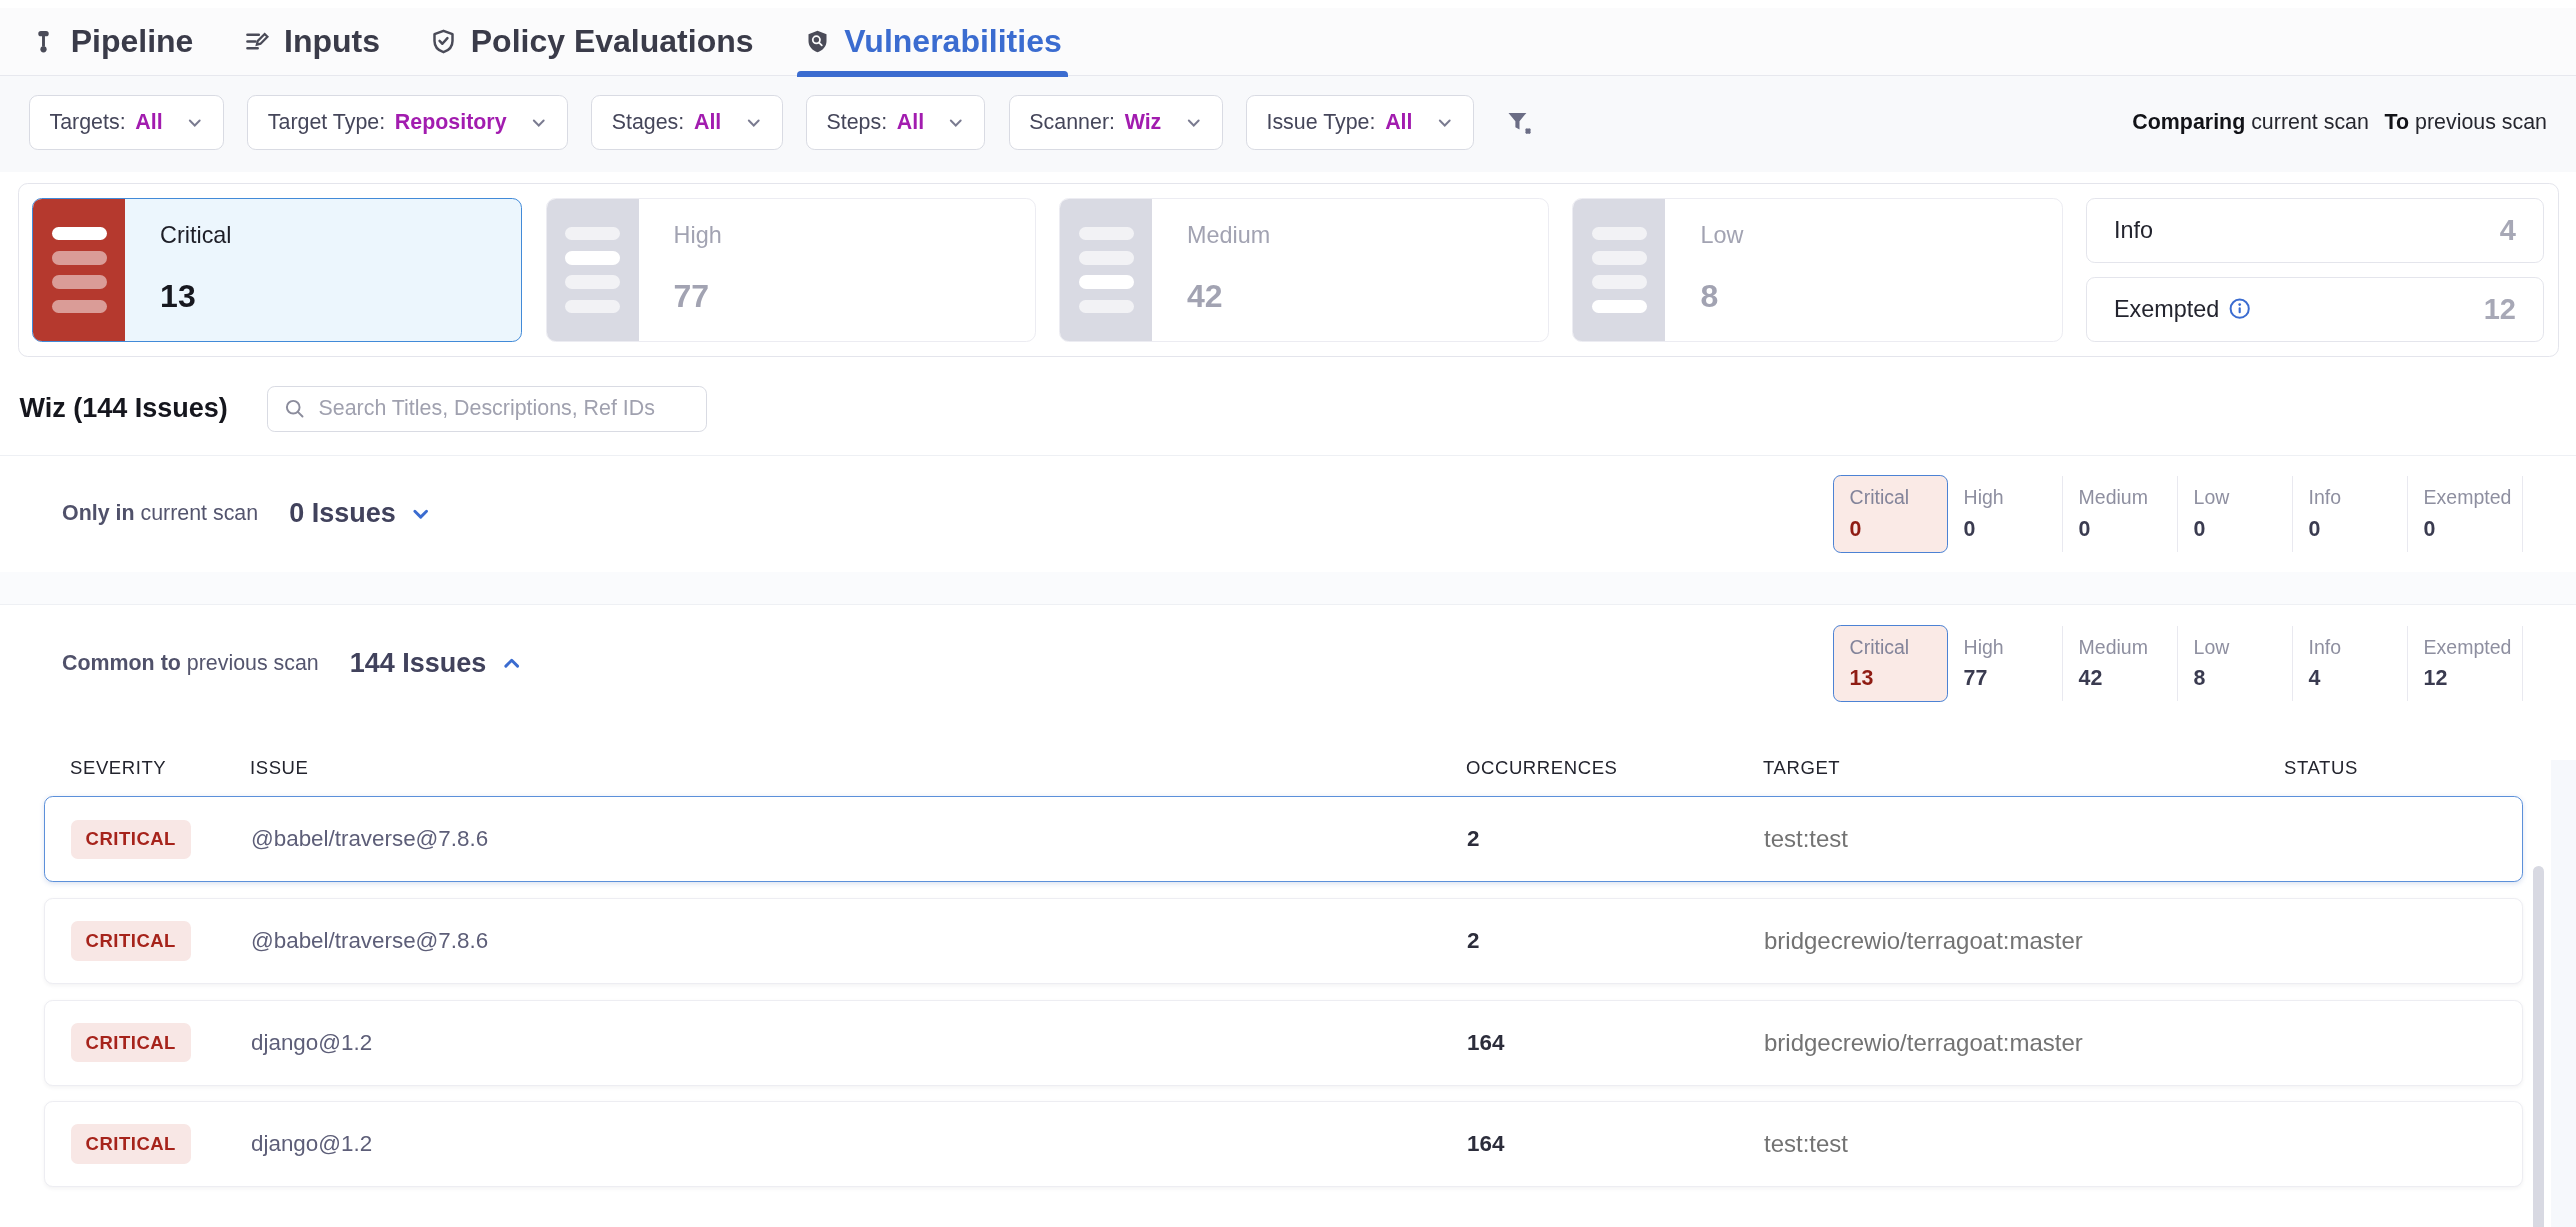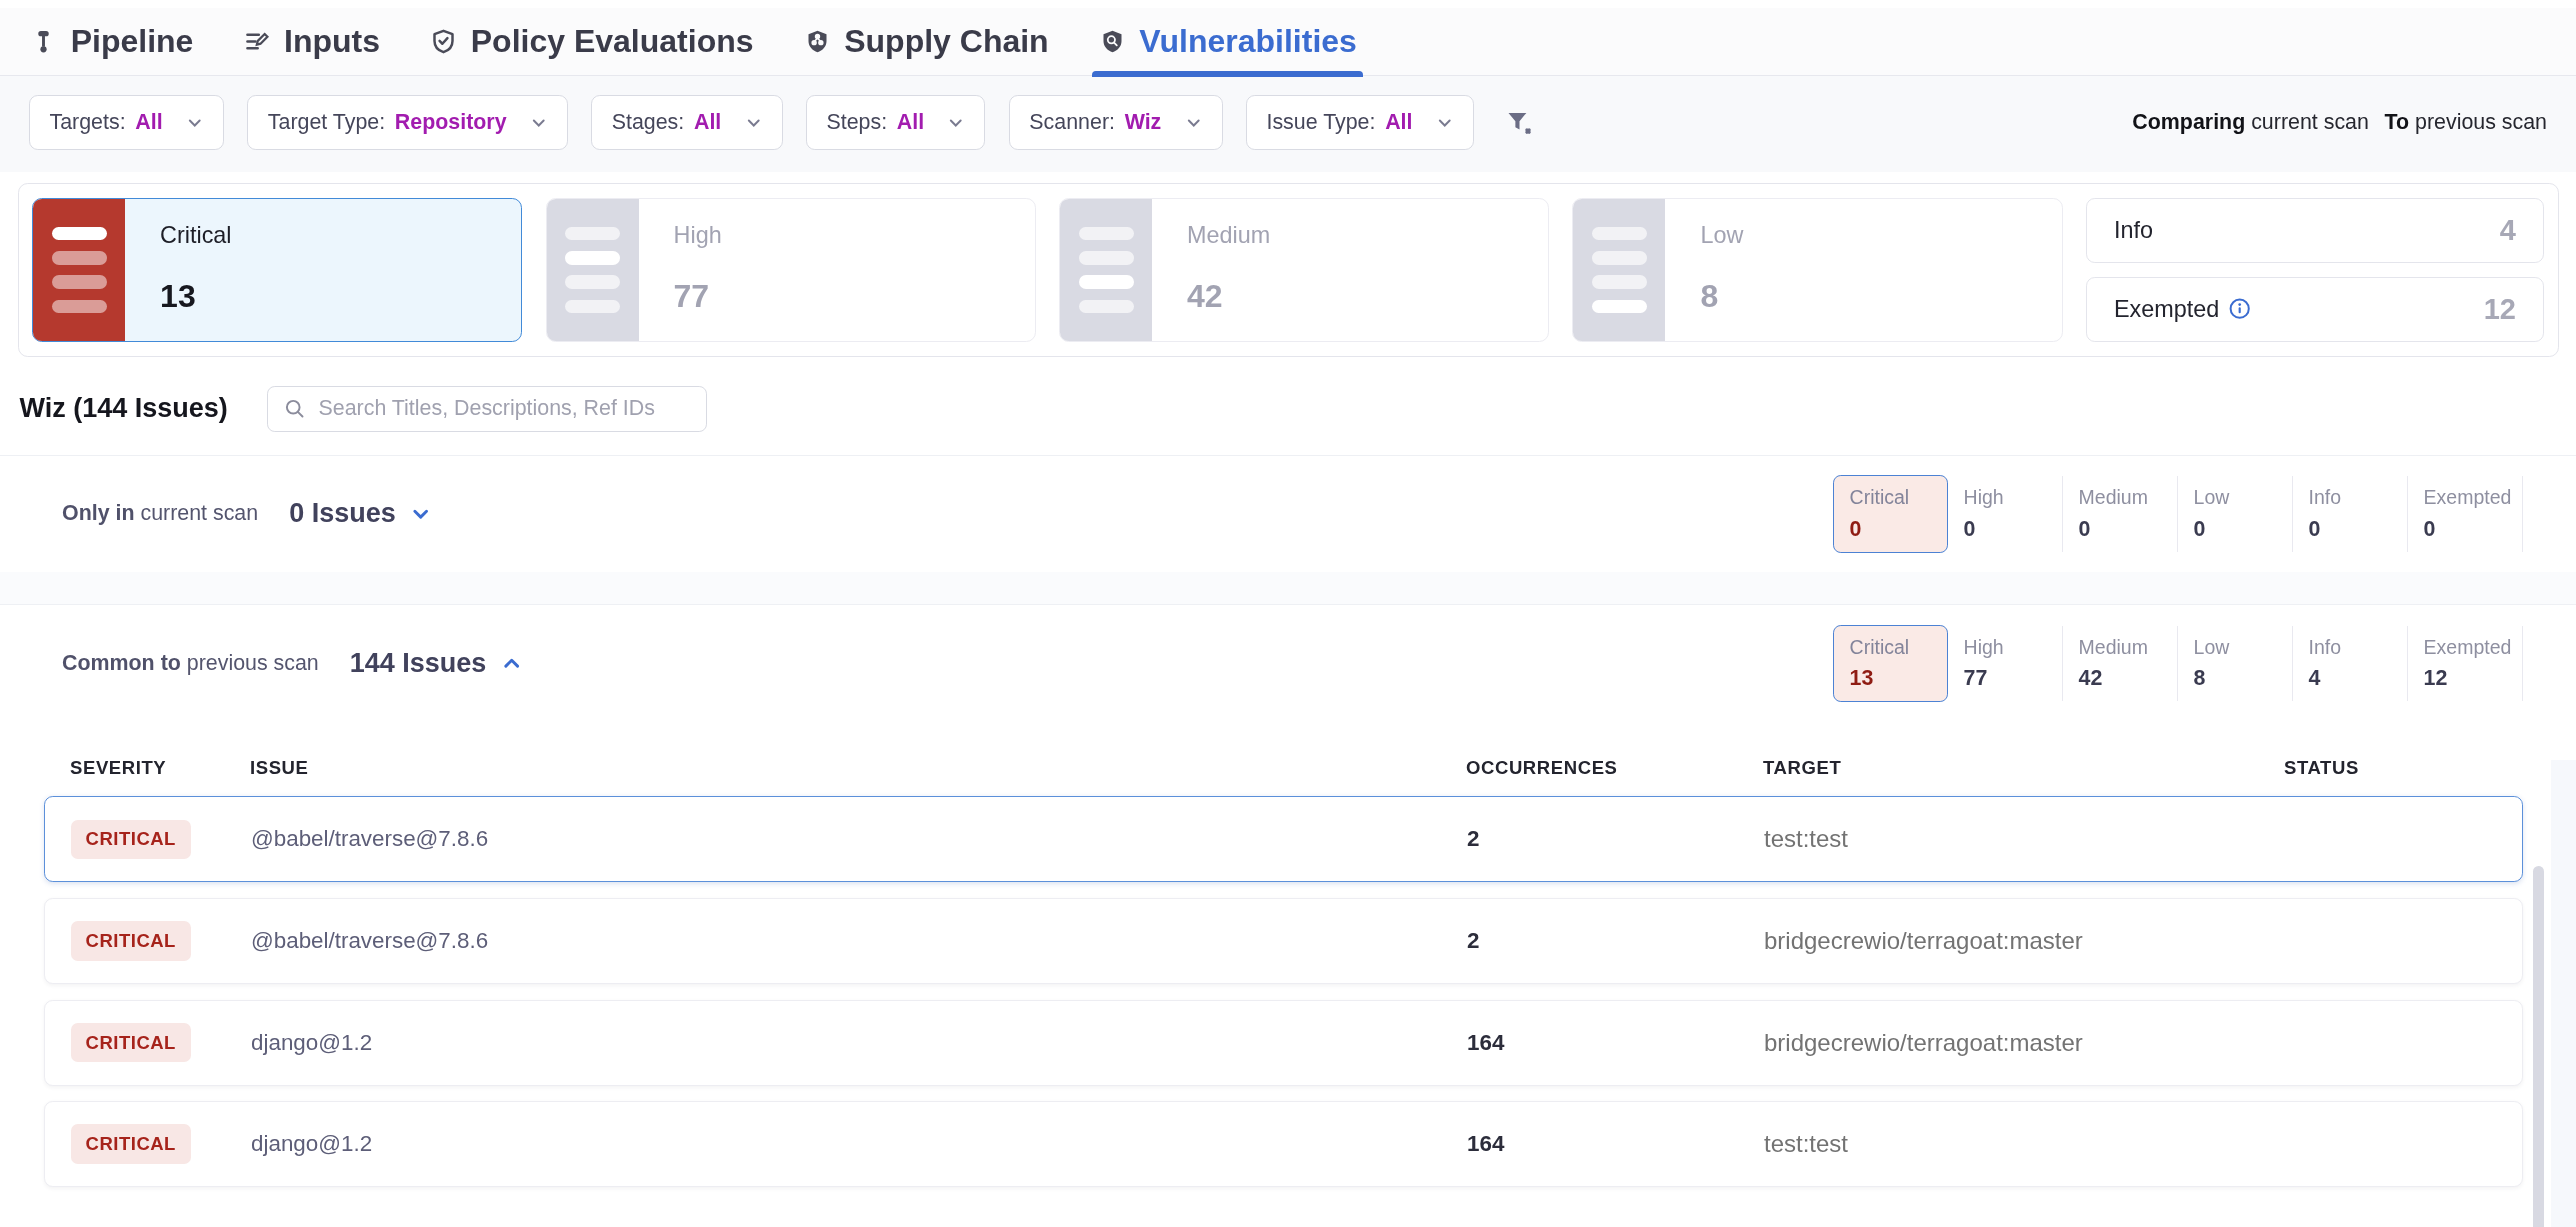"Supply Chain" div.tab { html: <div> <span> <svg> <path></path> <g> <circle></circle> <circle></circle> <circle></circle> <path></path> </g> </svg> </span> <span>Supply Chain</span> </div> -> none }
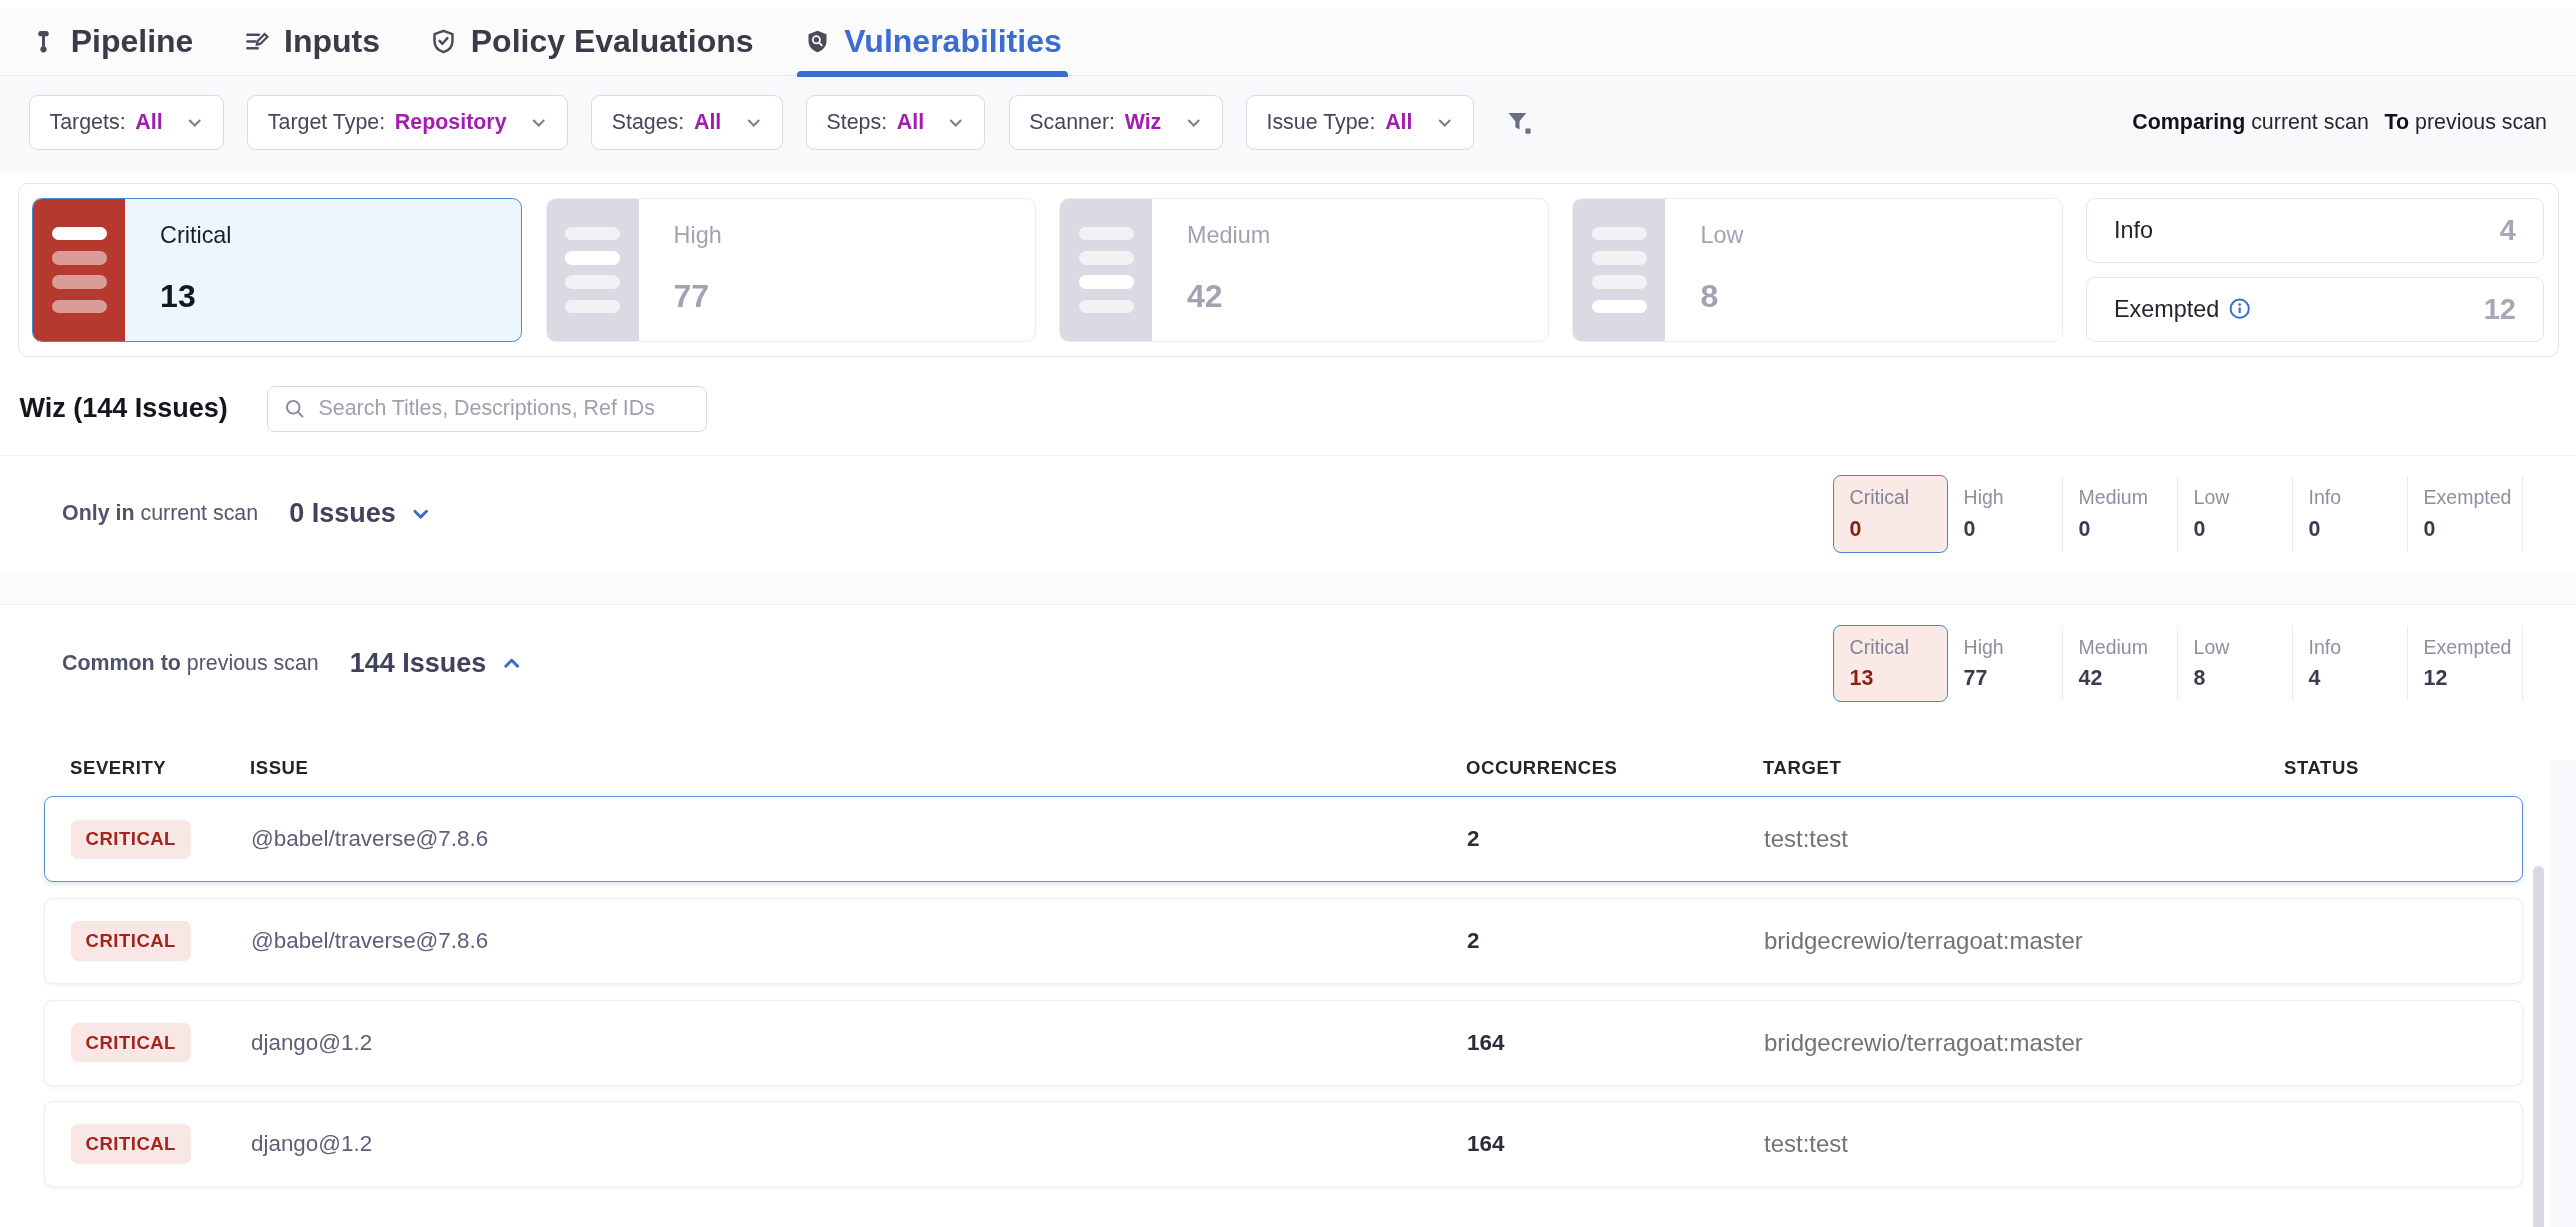"SEVERITY" .thead span { font-weight: 700 -> 400 }
